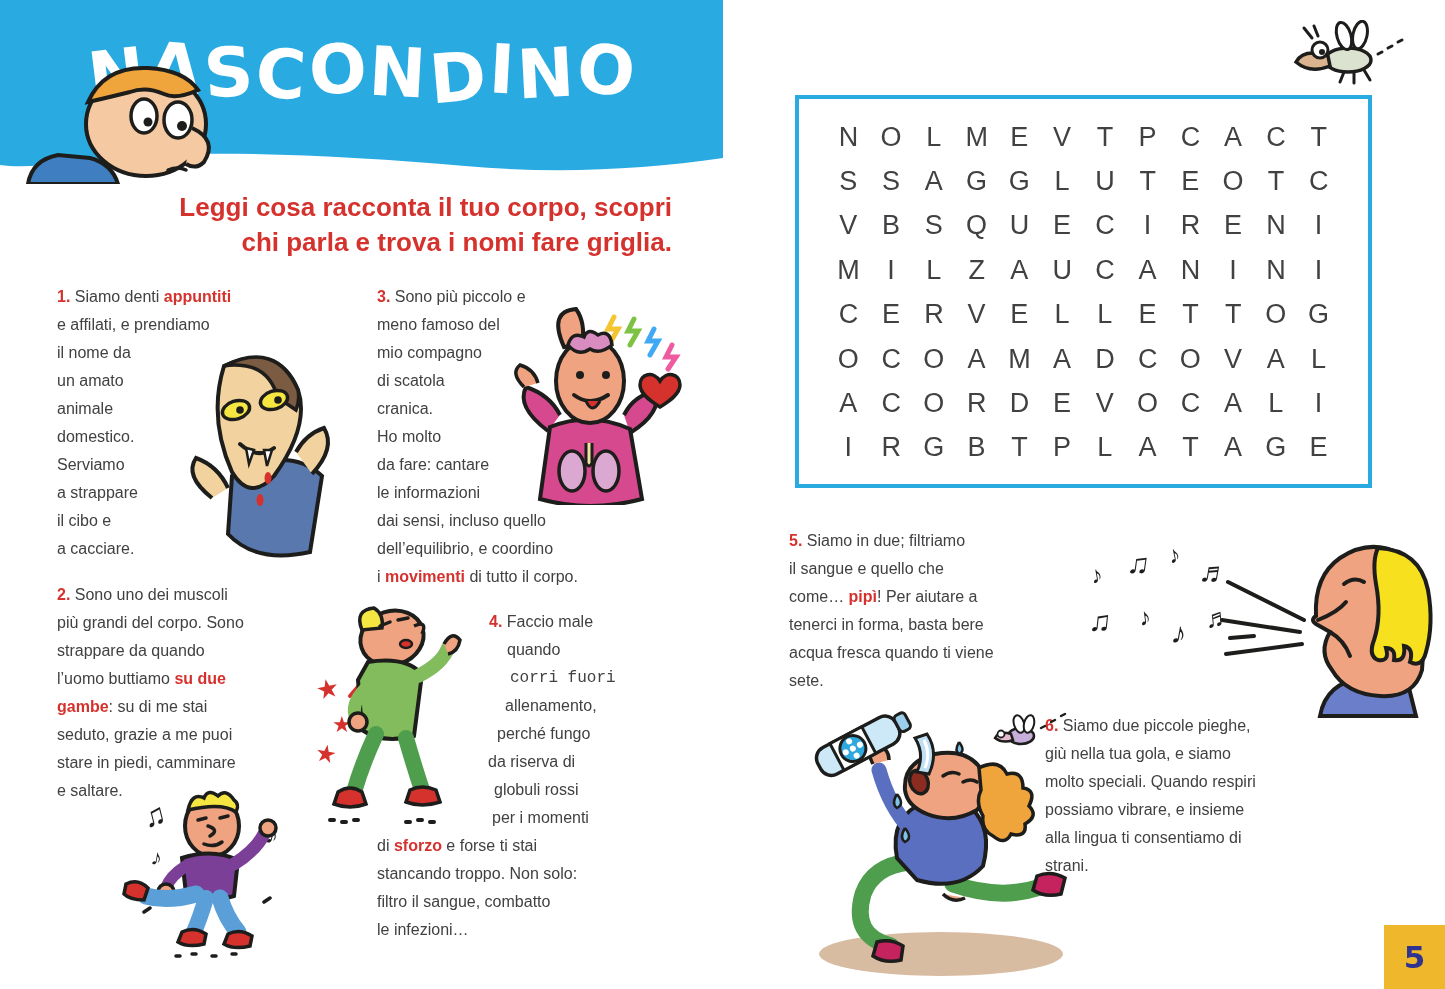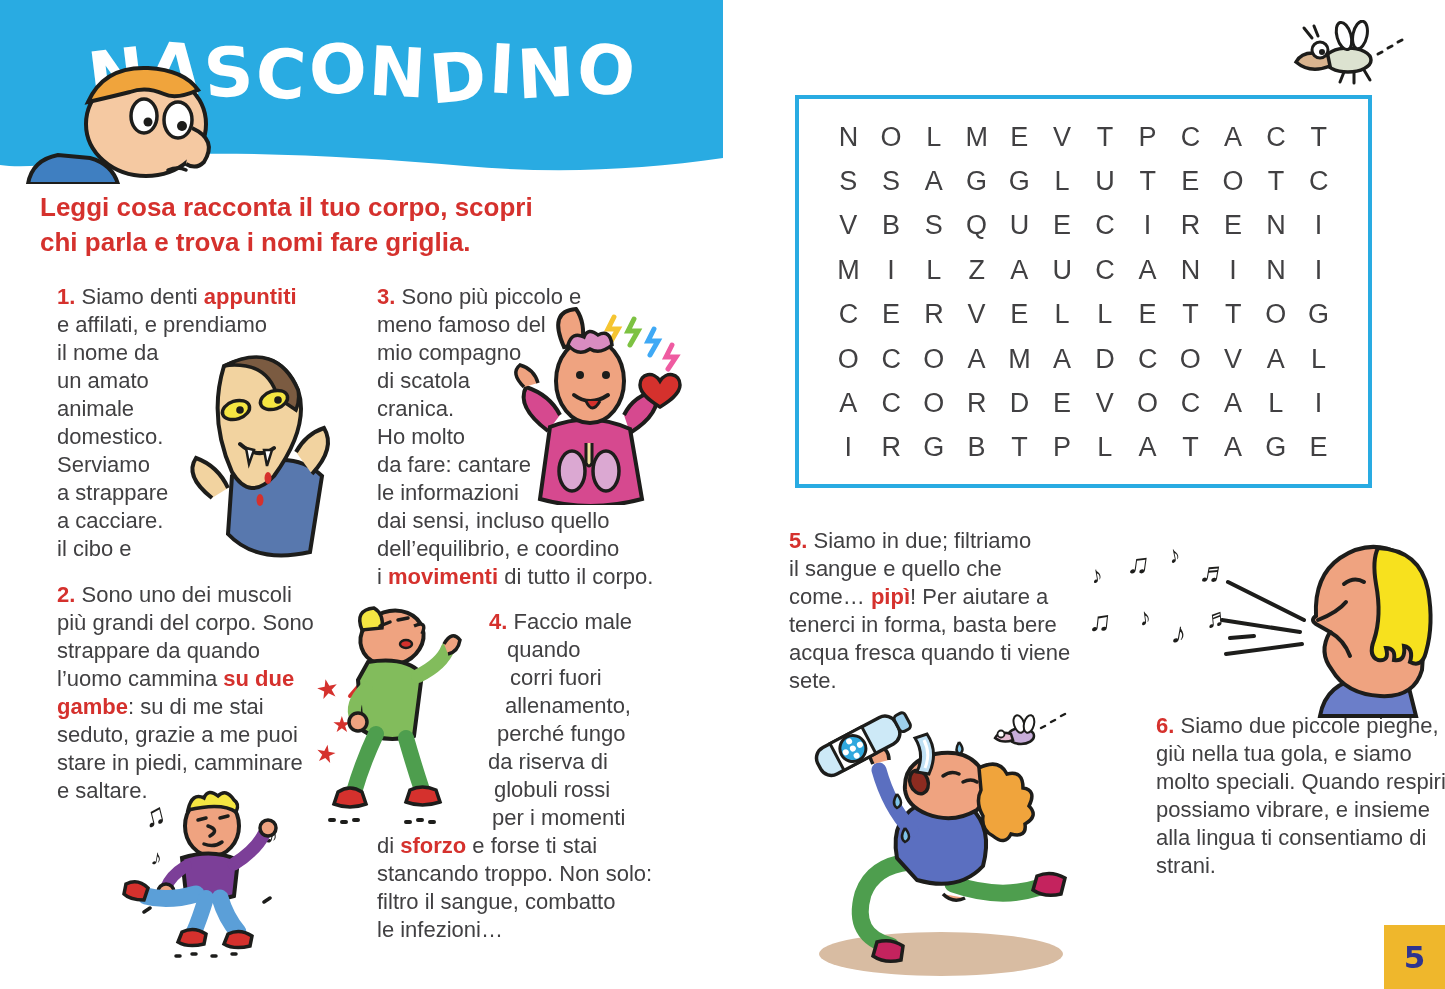"Leggi cosa racconta il tuo" .subtitle { text-align: left -> right }
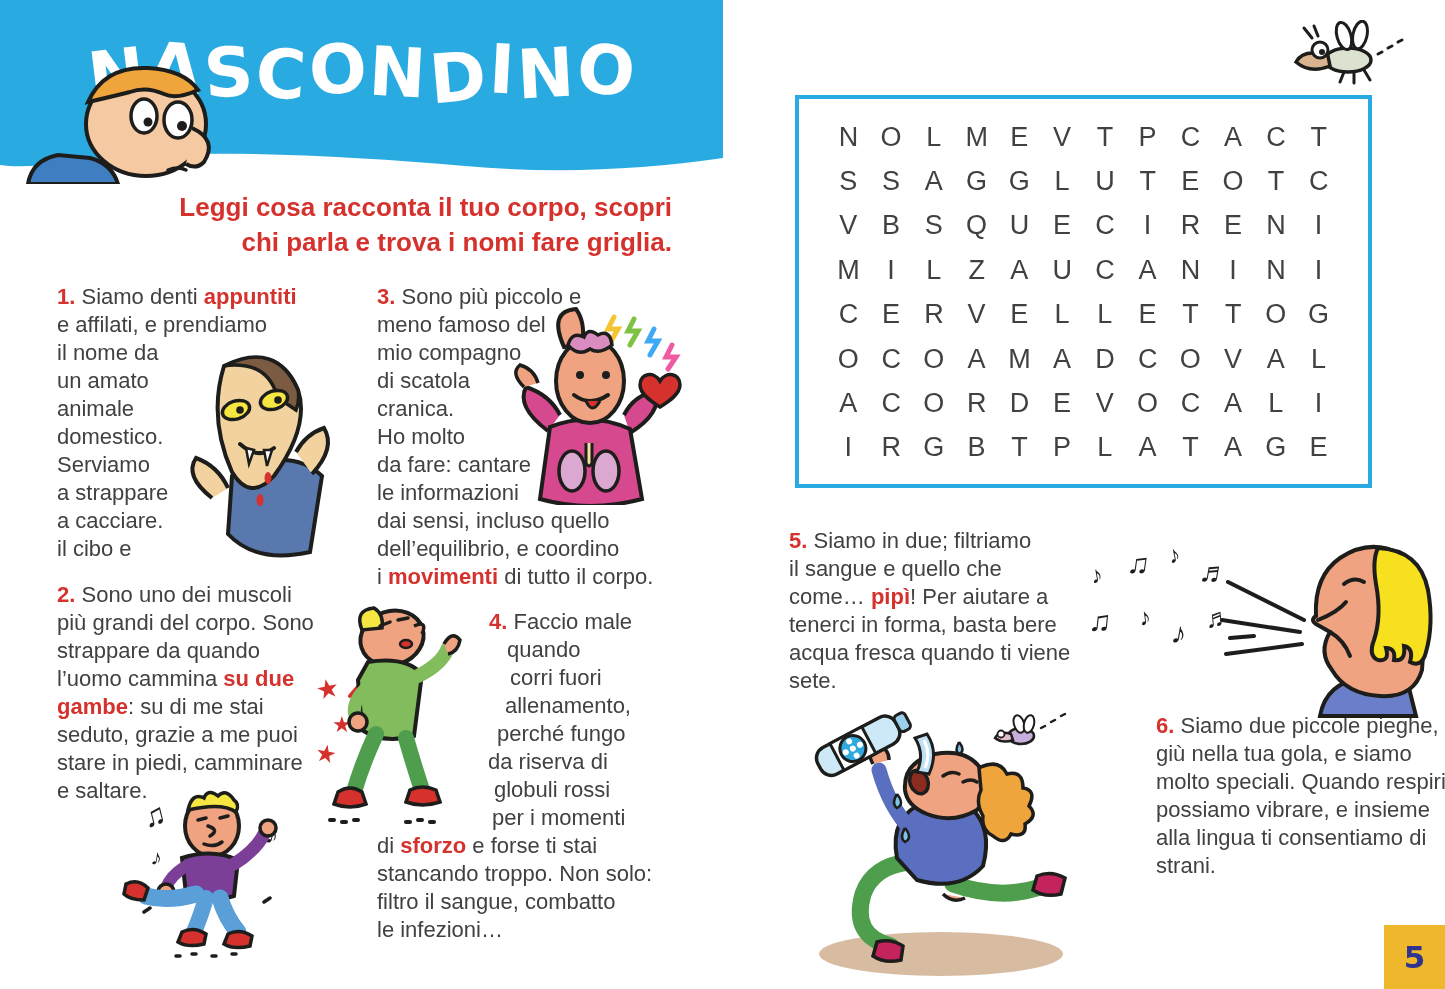"1. Siamo denti appuntiti" .riddle { font-size: 22px -> 16px }
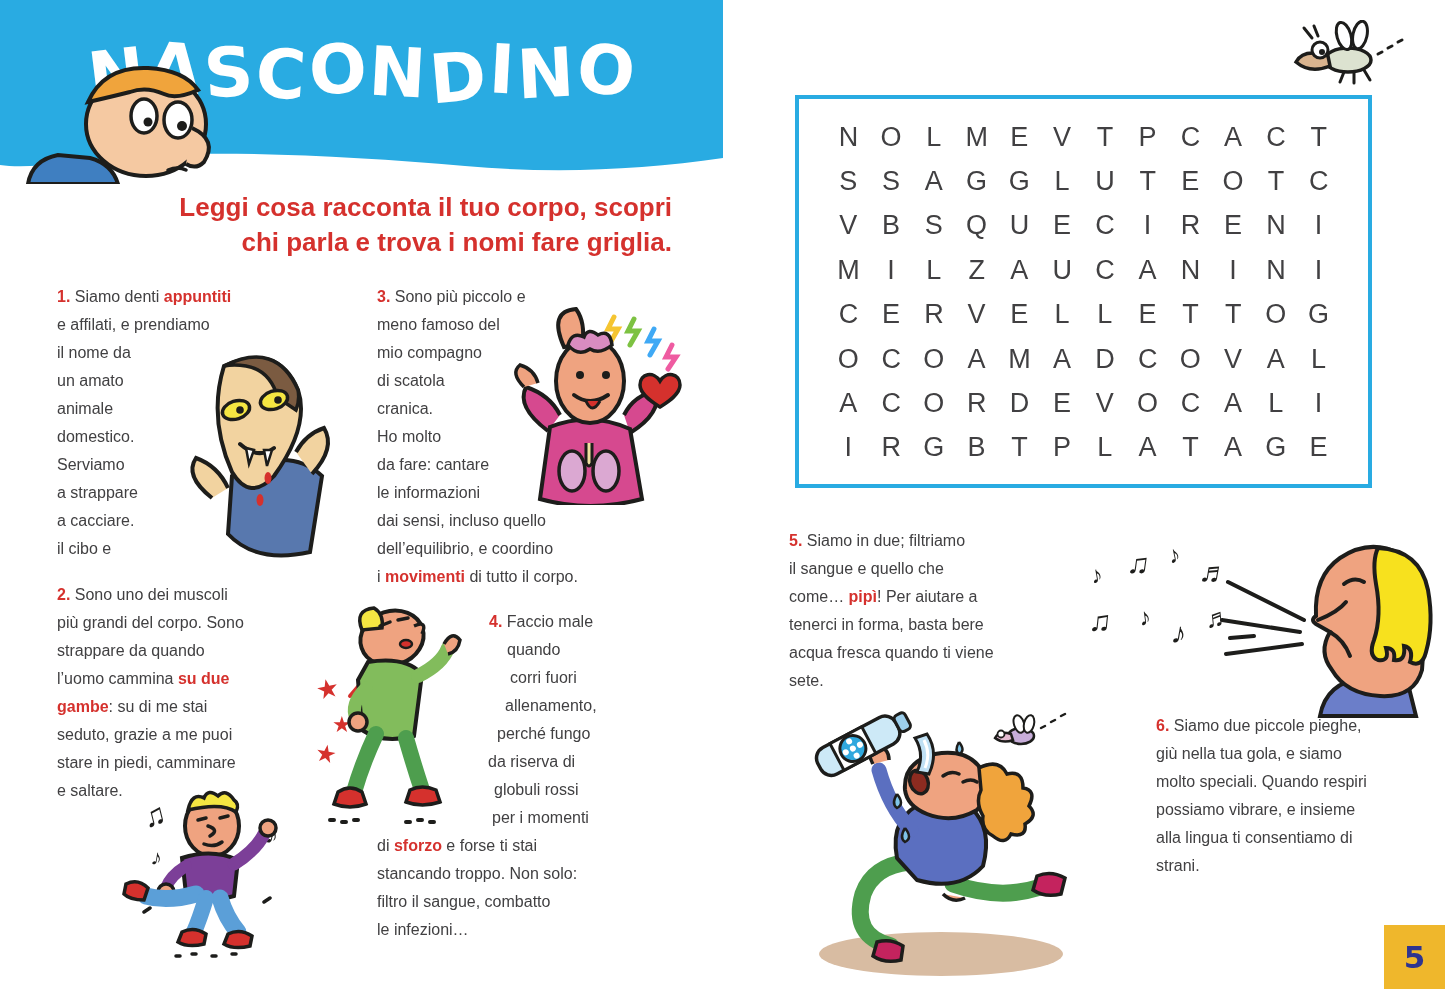"a cacciare." div.line { order: before "il cibo e" -> after "il cibo e" }
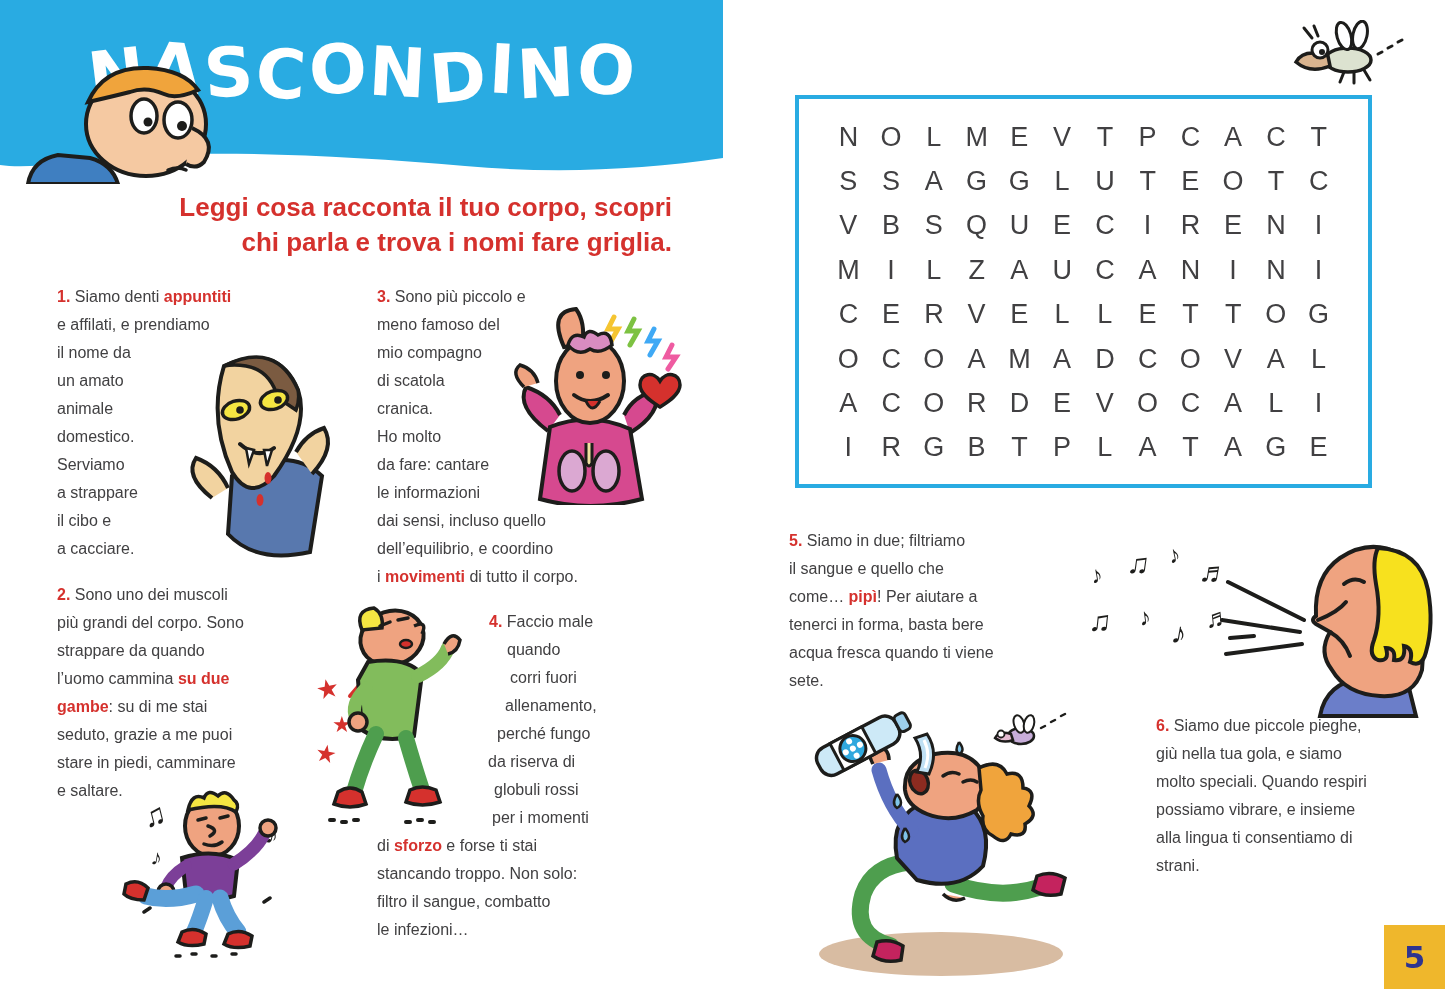"l’uomo cammina" span { text: cammina -> buttiamo }
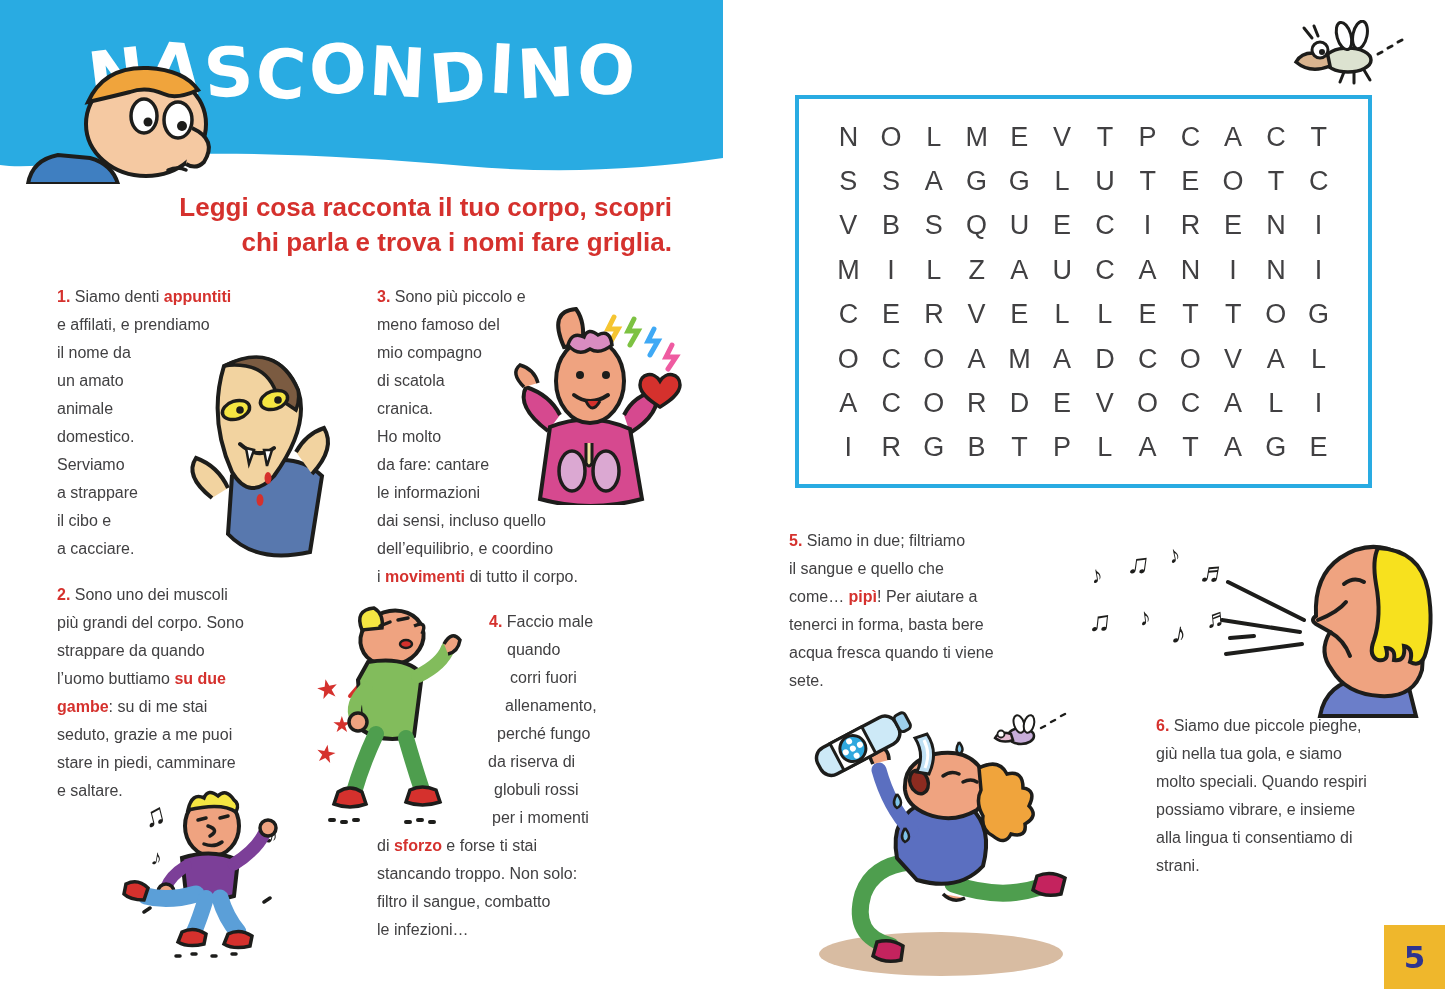"corri fuori" #r4 .line:nth-child(3) { font-family: none -> Liberation Mono, monospace }
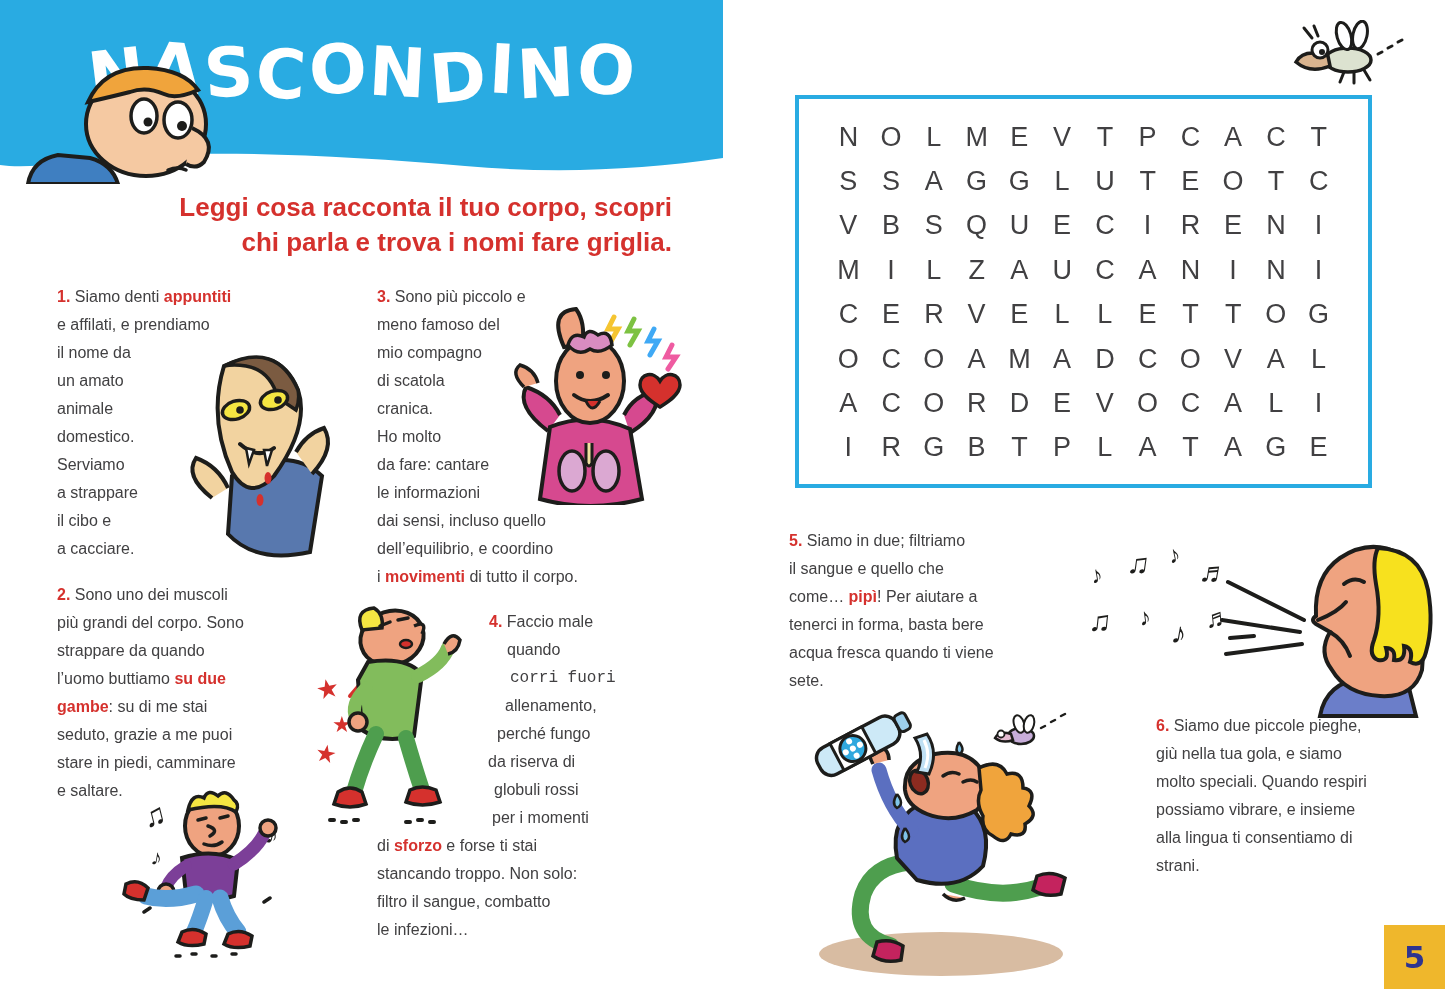"6. Siamo due piccole pieghe," #r6 { left: 1156px -> 1045px }
